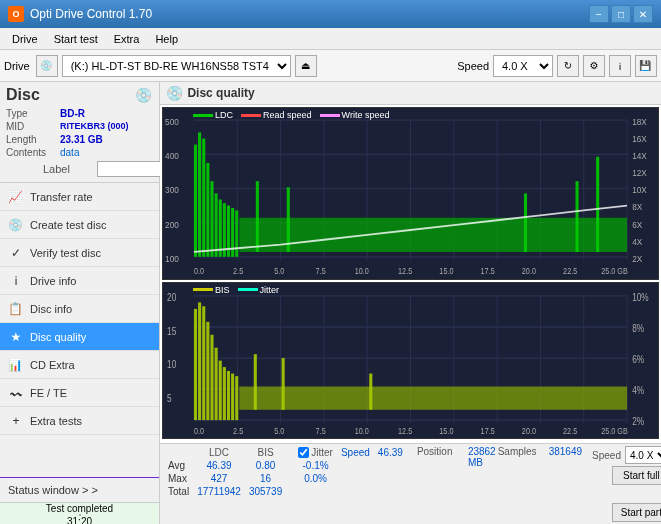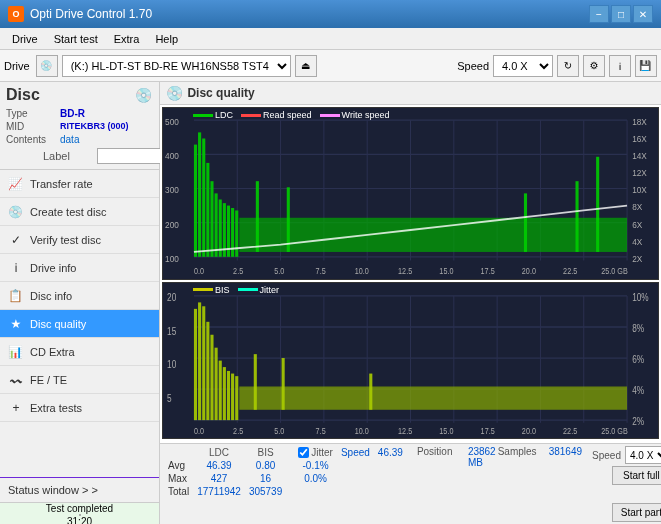"Length" div.disc-row { html: none -> <div> <span>Length</span> <span>23.31 GB</span> </div> }
